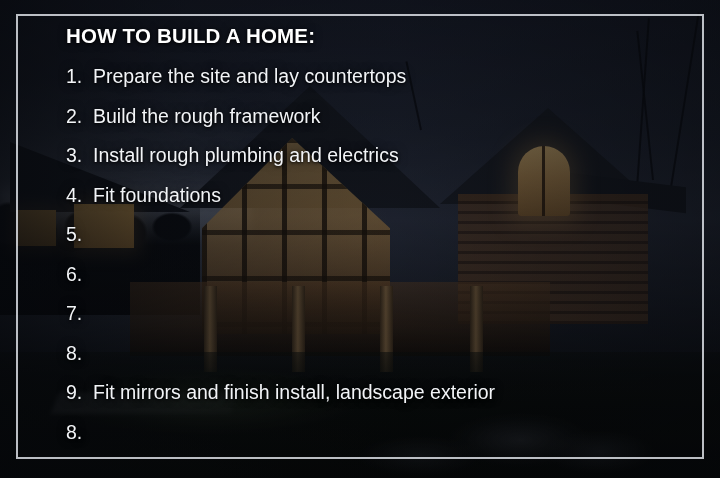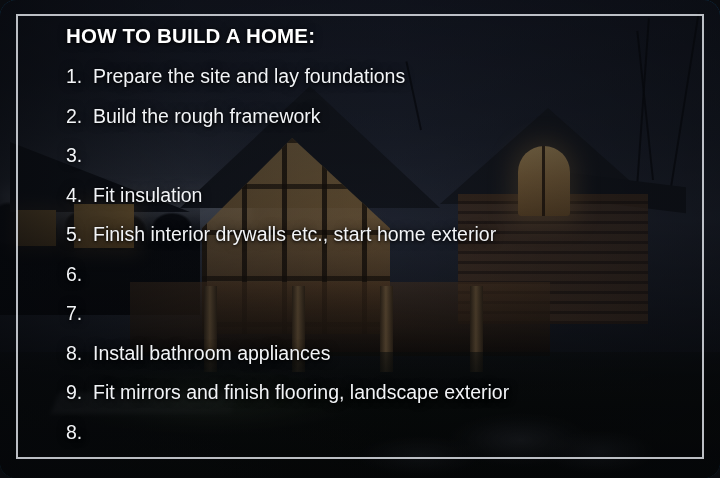"HOW TO BUILD A HOME:" #graphic { border-radius: 16px -> none }
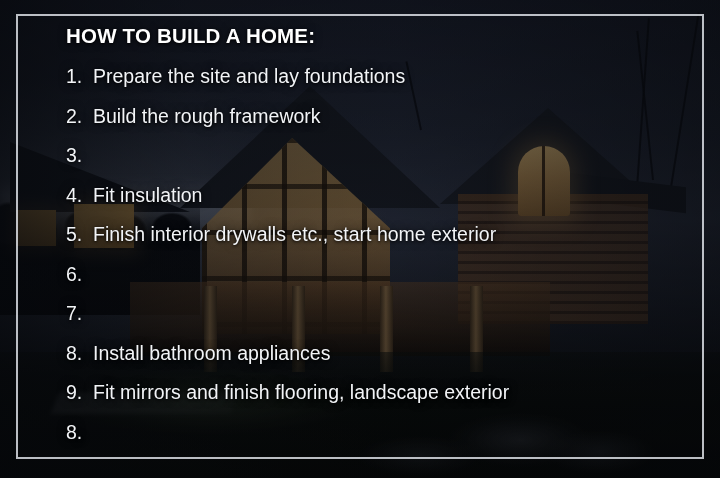"Prepare the site and lay" span.step-text { text: foundations -> countertops }
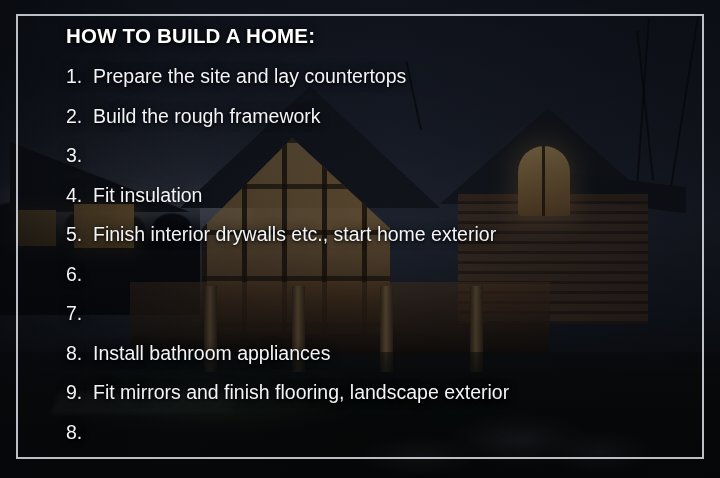"Install rough plumbing and electrics" span.step-text { html: none -> <span>Install rough plumbing and electrics</span> }
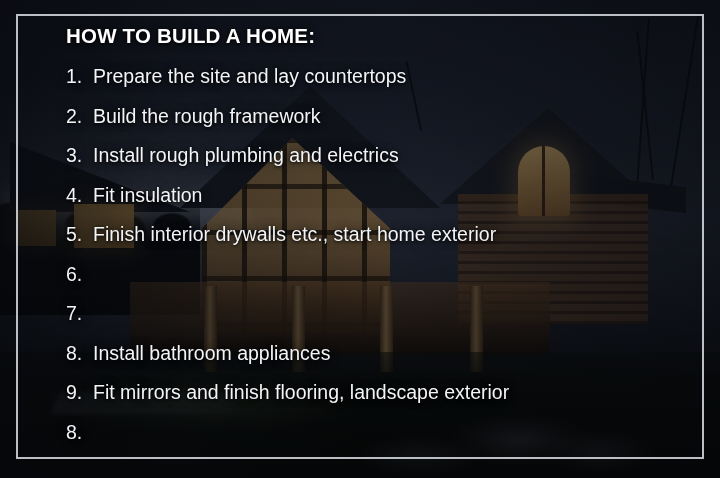"Fit insulation" span.step-text { text: insulation -> foundations }
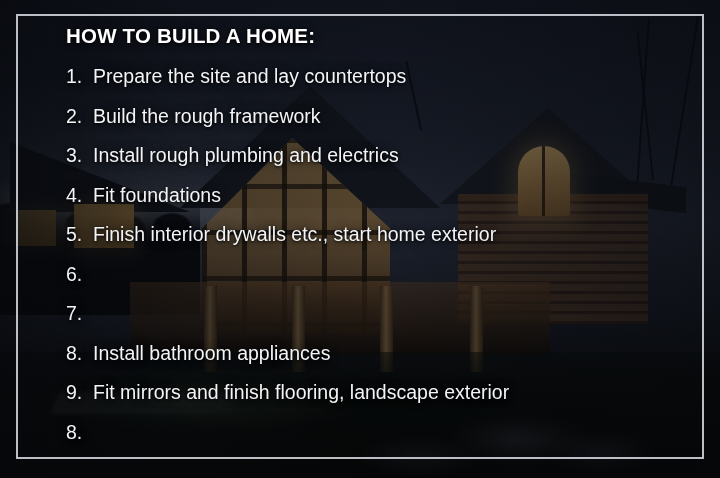"Finish interior drywalls etc., start" span.step-text { html: <span>Finish interior drywalls etc., start home exterior</span> -> none }
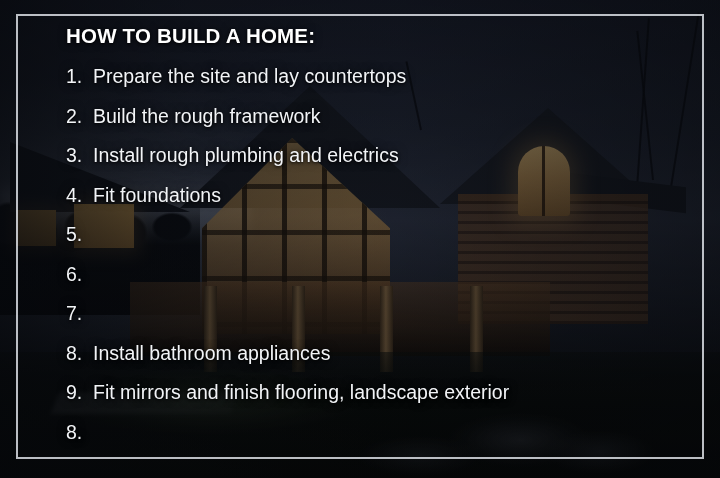"Install bathroom appliances" span.step-text { html: <span>Install bathroom appliances</span> -> none }
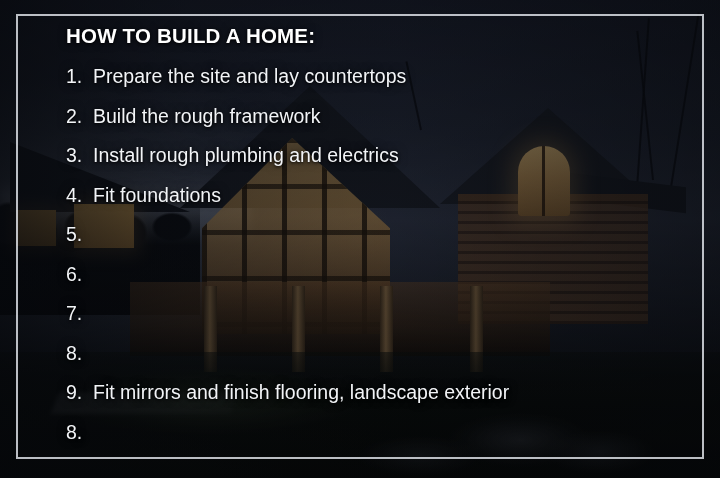"Fit mirrors and finish flooring," span.step-text { text: flooring -> install }
